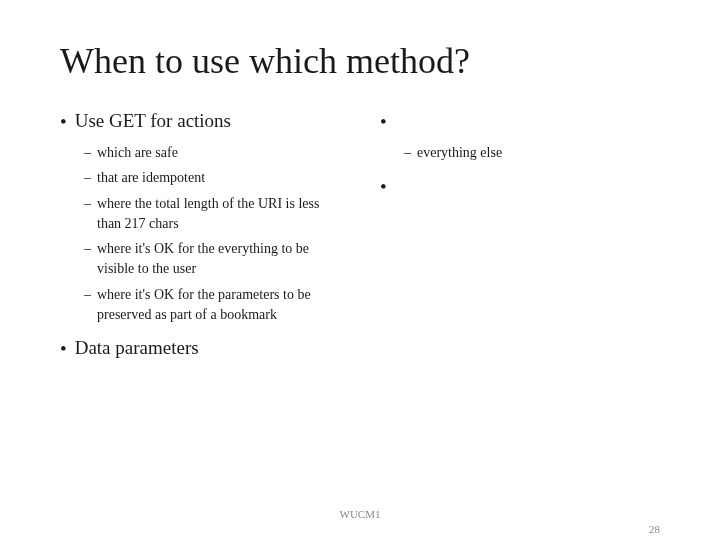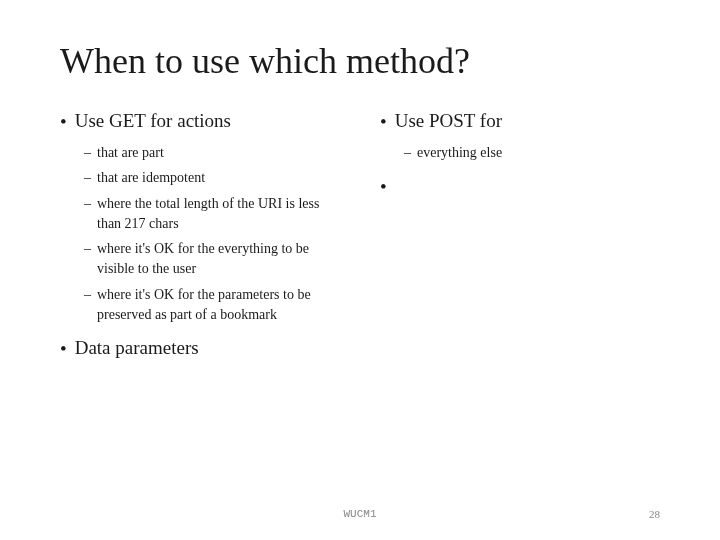"Use POST for" span { html: <span>Use POST for</span> -> none }
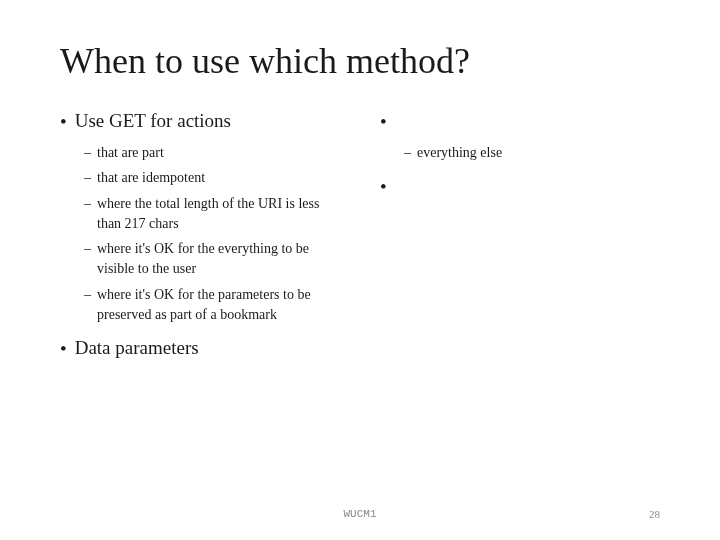"that are part" span.sub-bullet-text { text: that are part -> which are safe }
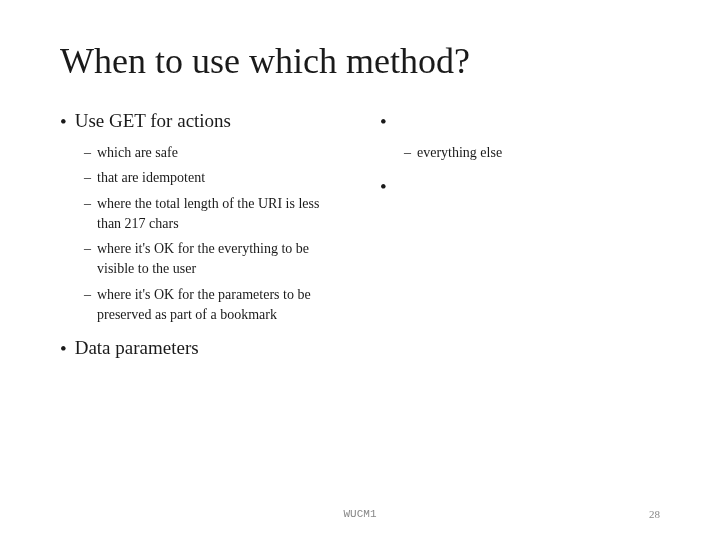"WUCM1" .footer-code { font-family: Liberation Mono, monospace -> none }
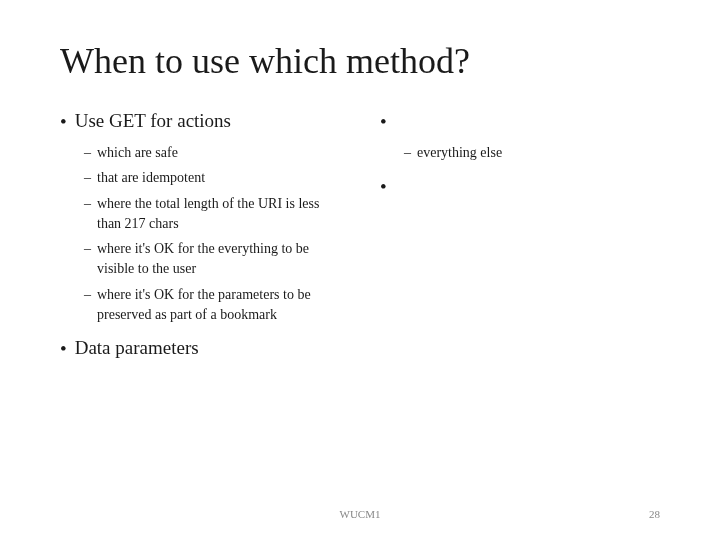"28" .footer-page { bottom: 20px -> 5px }
